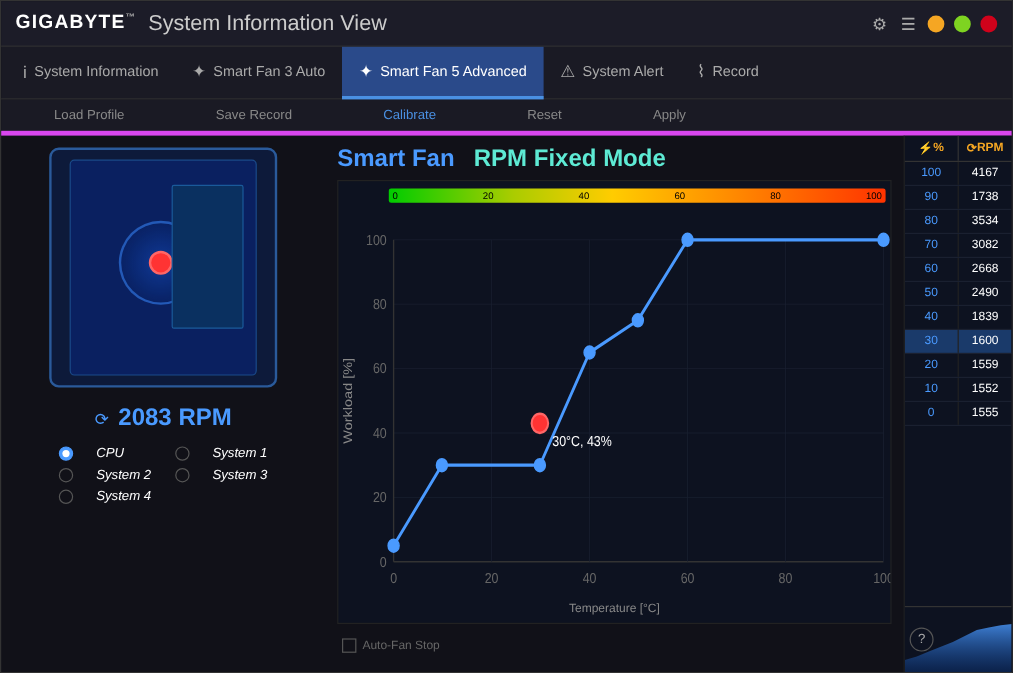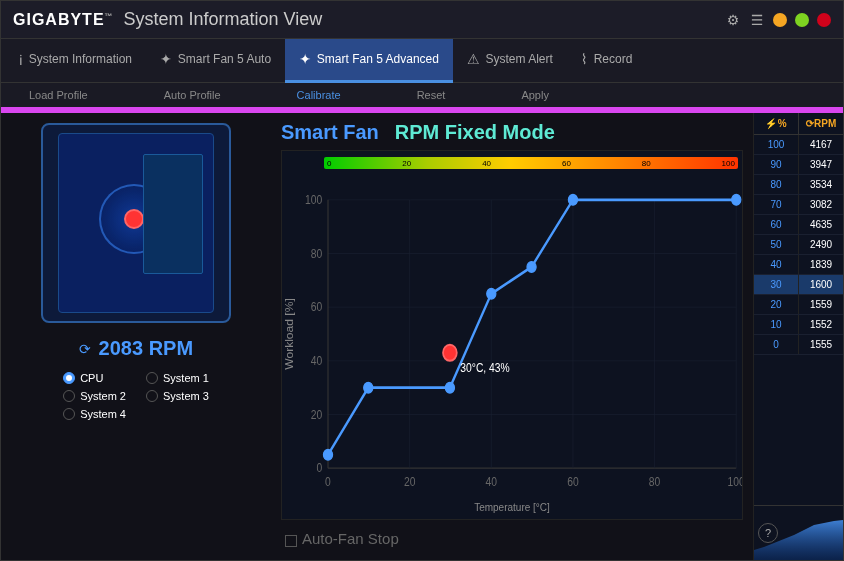"Smart Fan 5 Auto" span { text: 5 -> 3 }
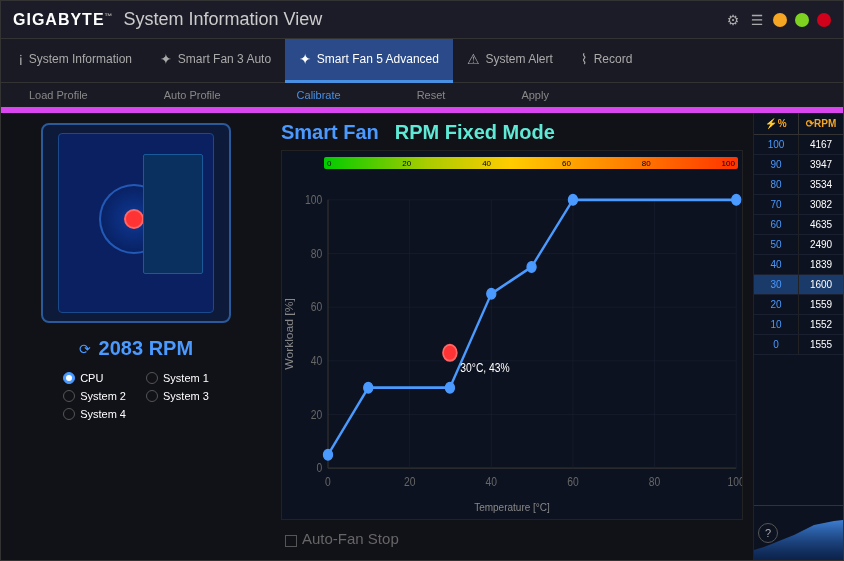"Load Profile" .toolbar { border-bottom: 6px solid #d946ef -> 4px solid #d946ef; padding: 0 20px -> 0 36px }
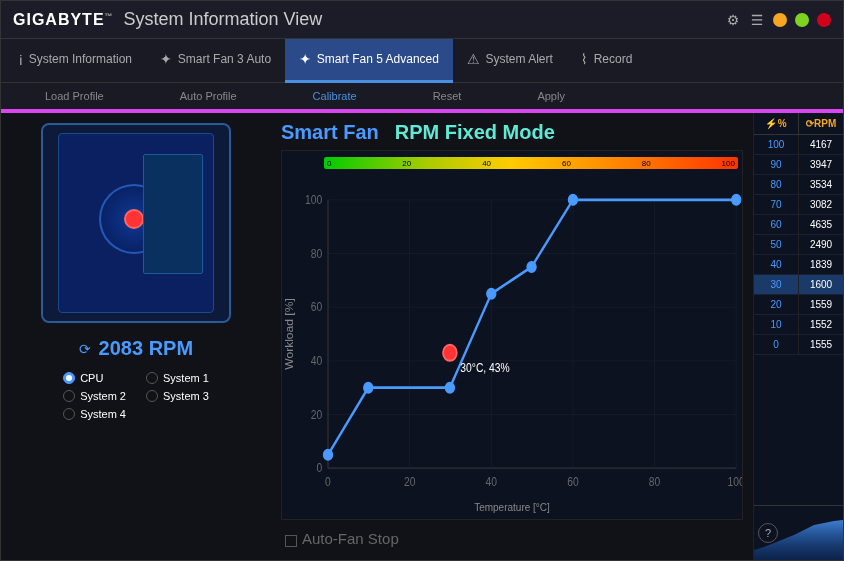"Auto Profile" span.toolbar-btn { text: Auto Profile -> Save Record }
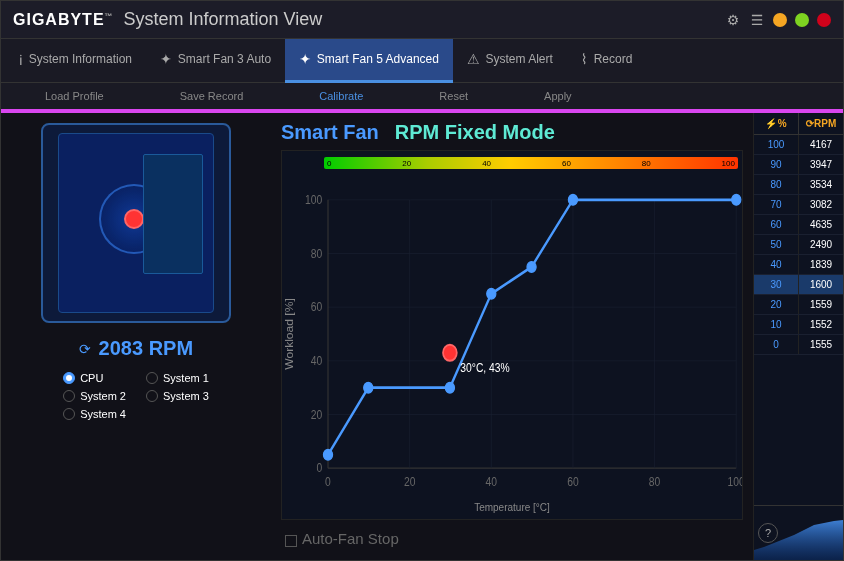"3947" span.rpm-cell { text: 3947 -> 1738 }
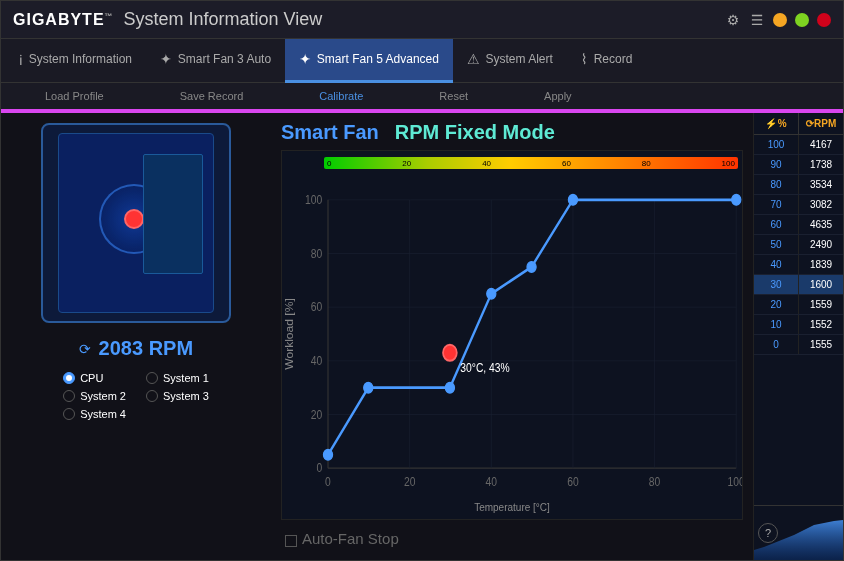"4635" span.rpm-cell { text: 4635 -> 2668 }
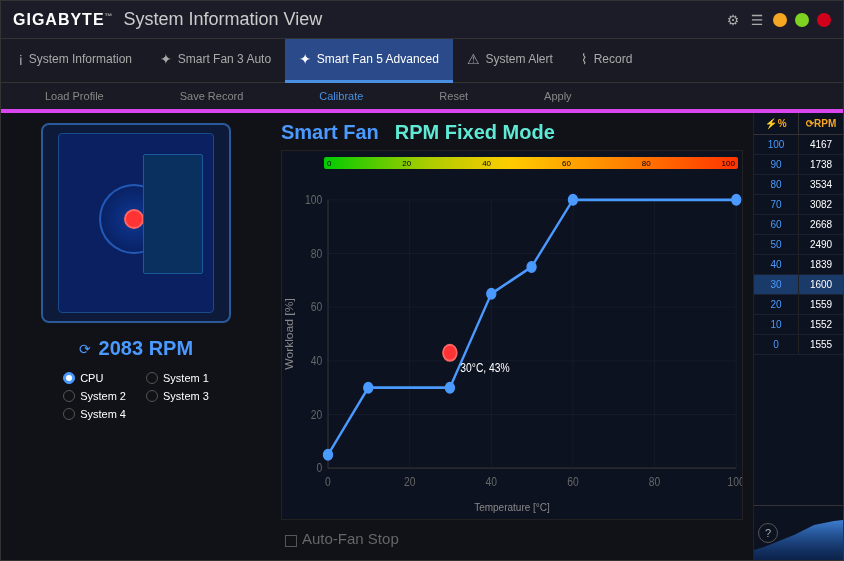"CPU" .fan-option { font-style: none -> italic; gap: 5px -> 19px }
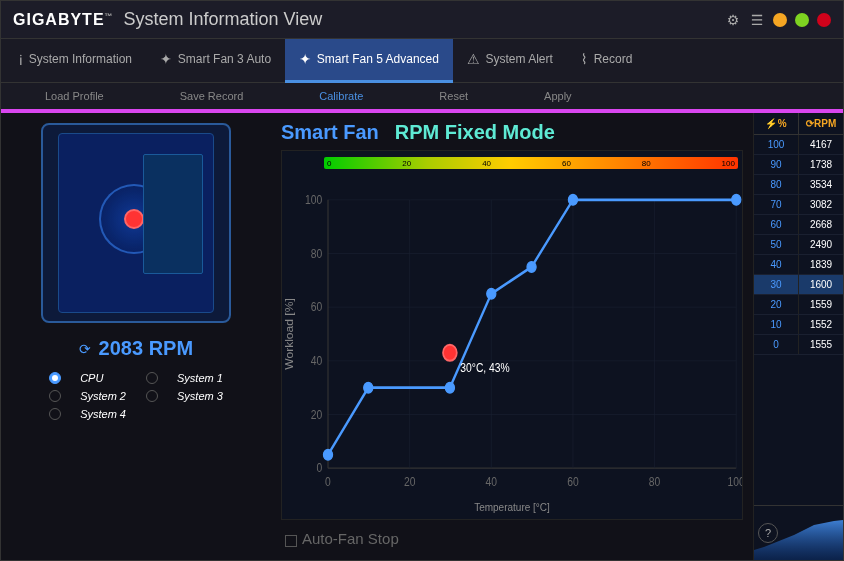"Auto-Fan Stop" .auto-fan-stop { font-size: 15px -> 10px }
